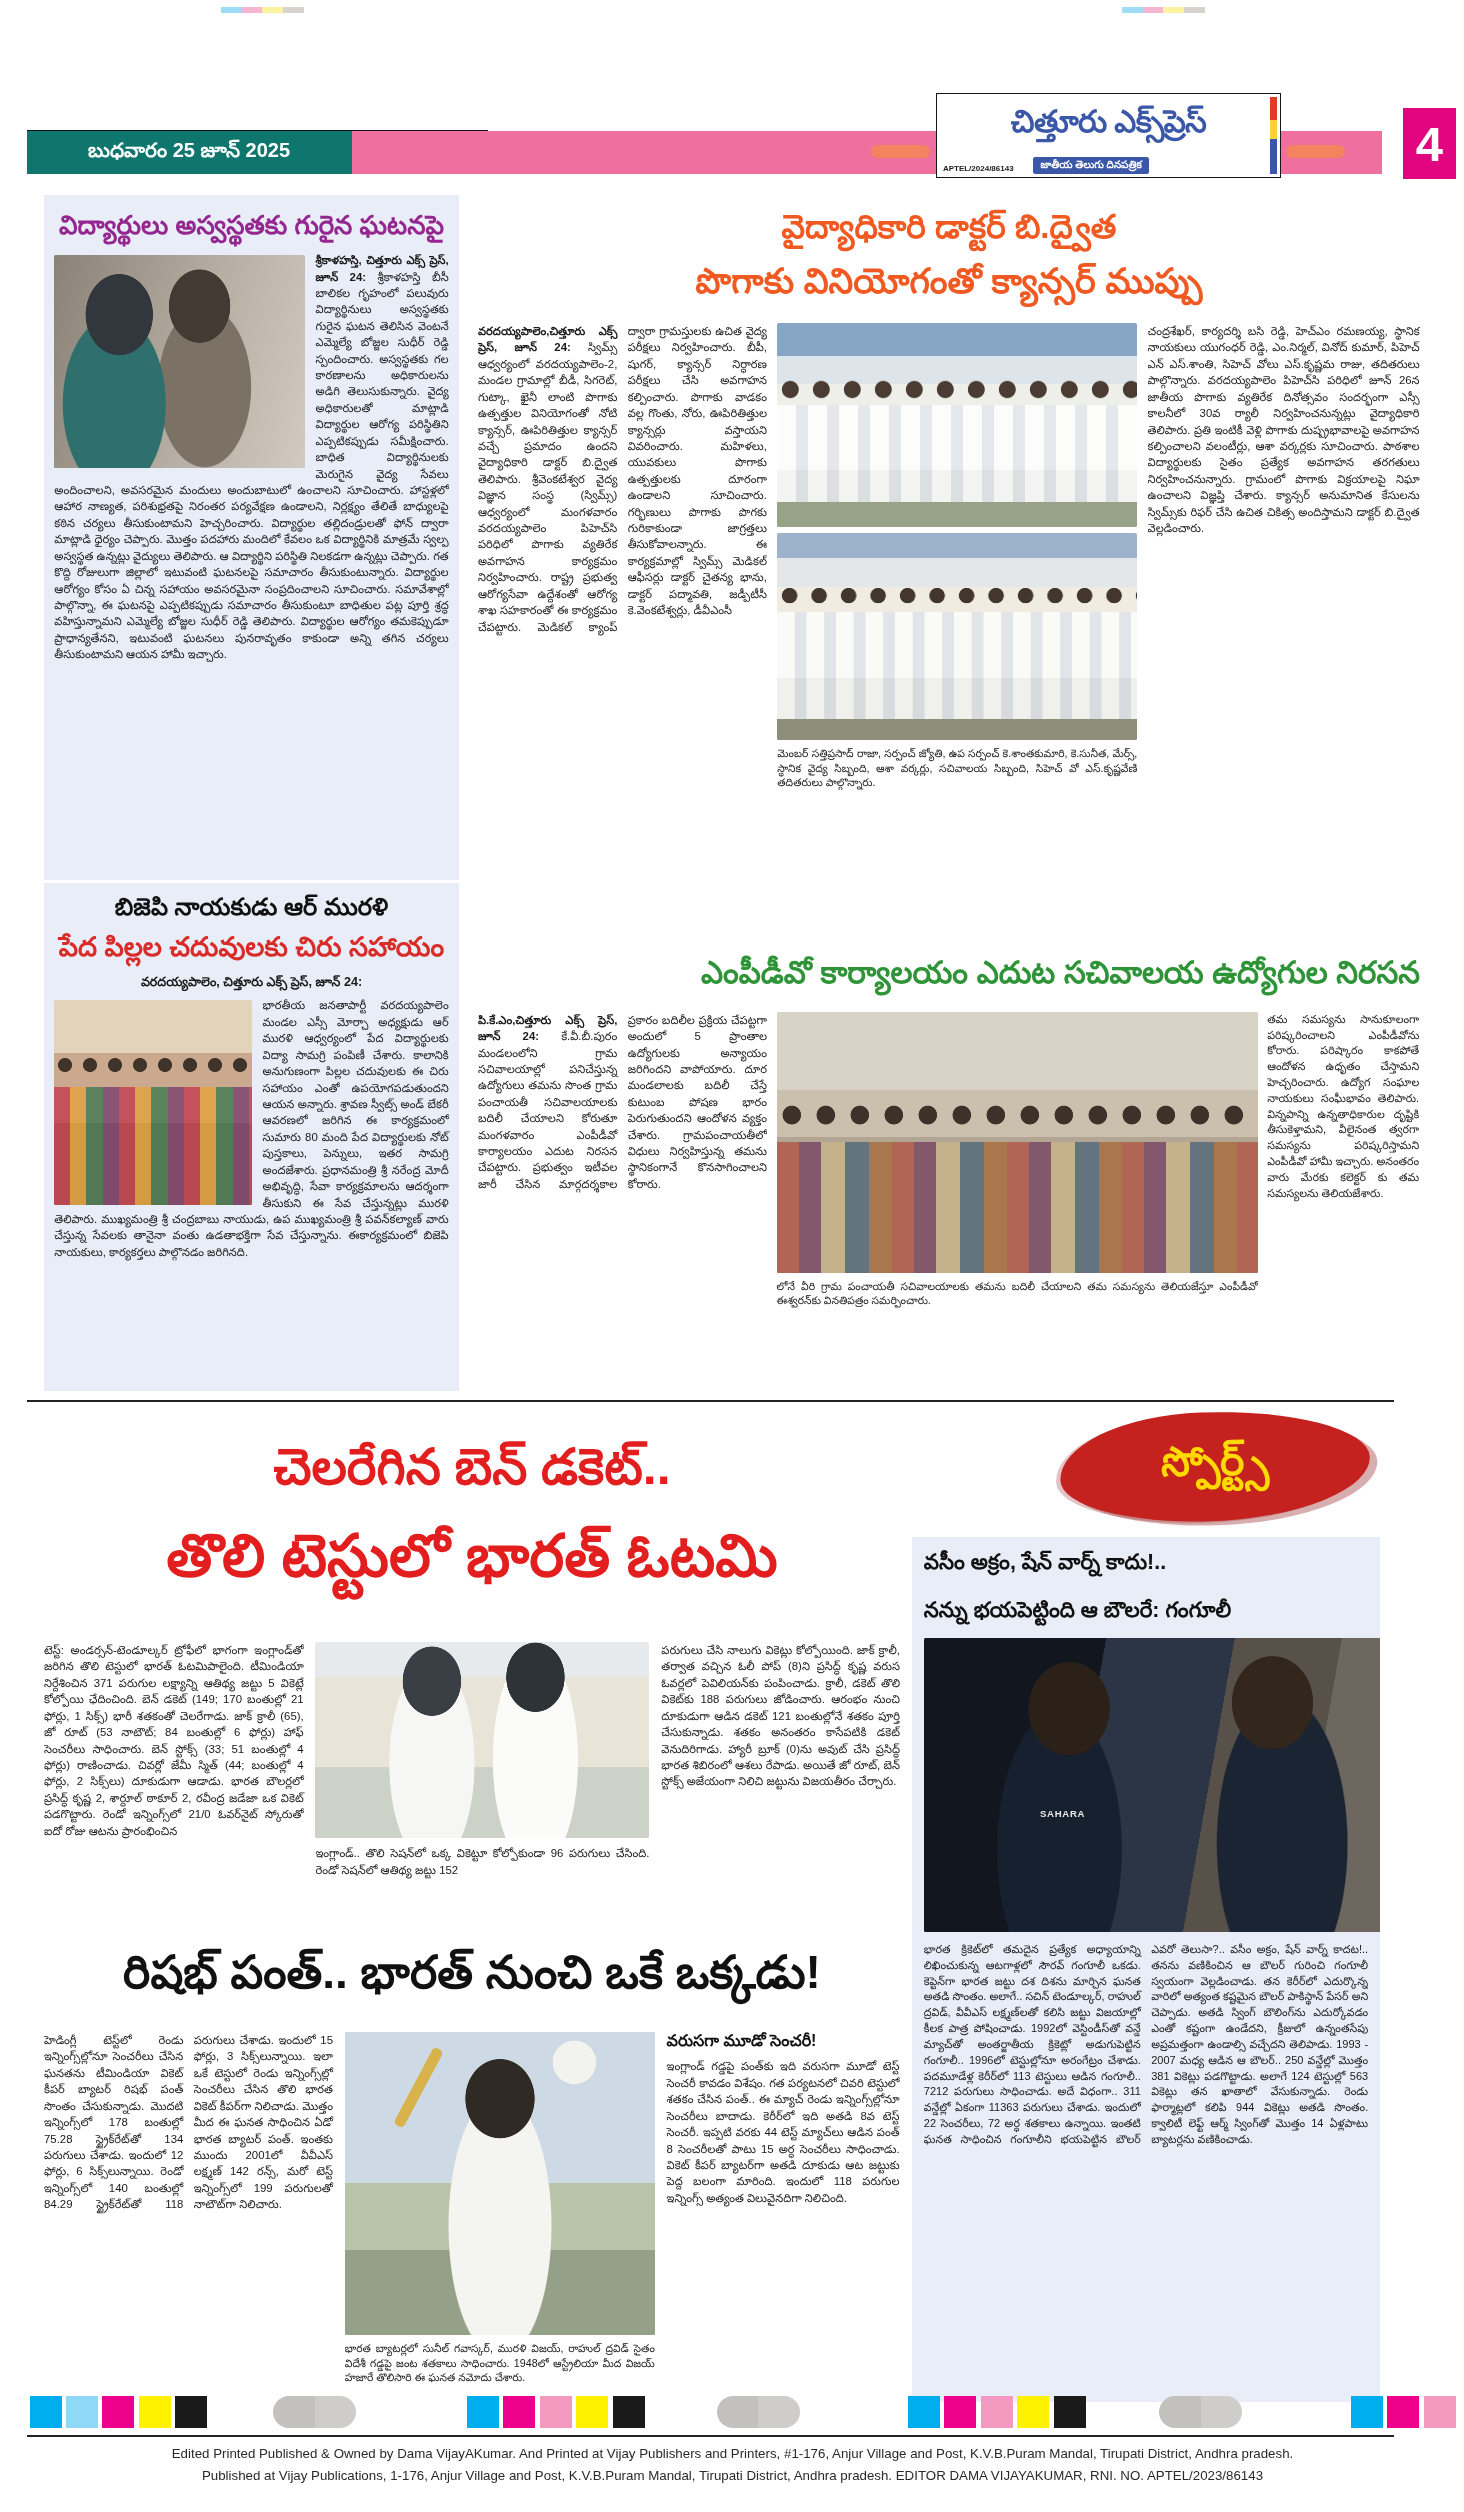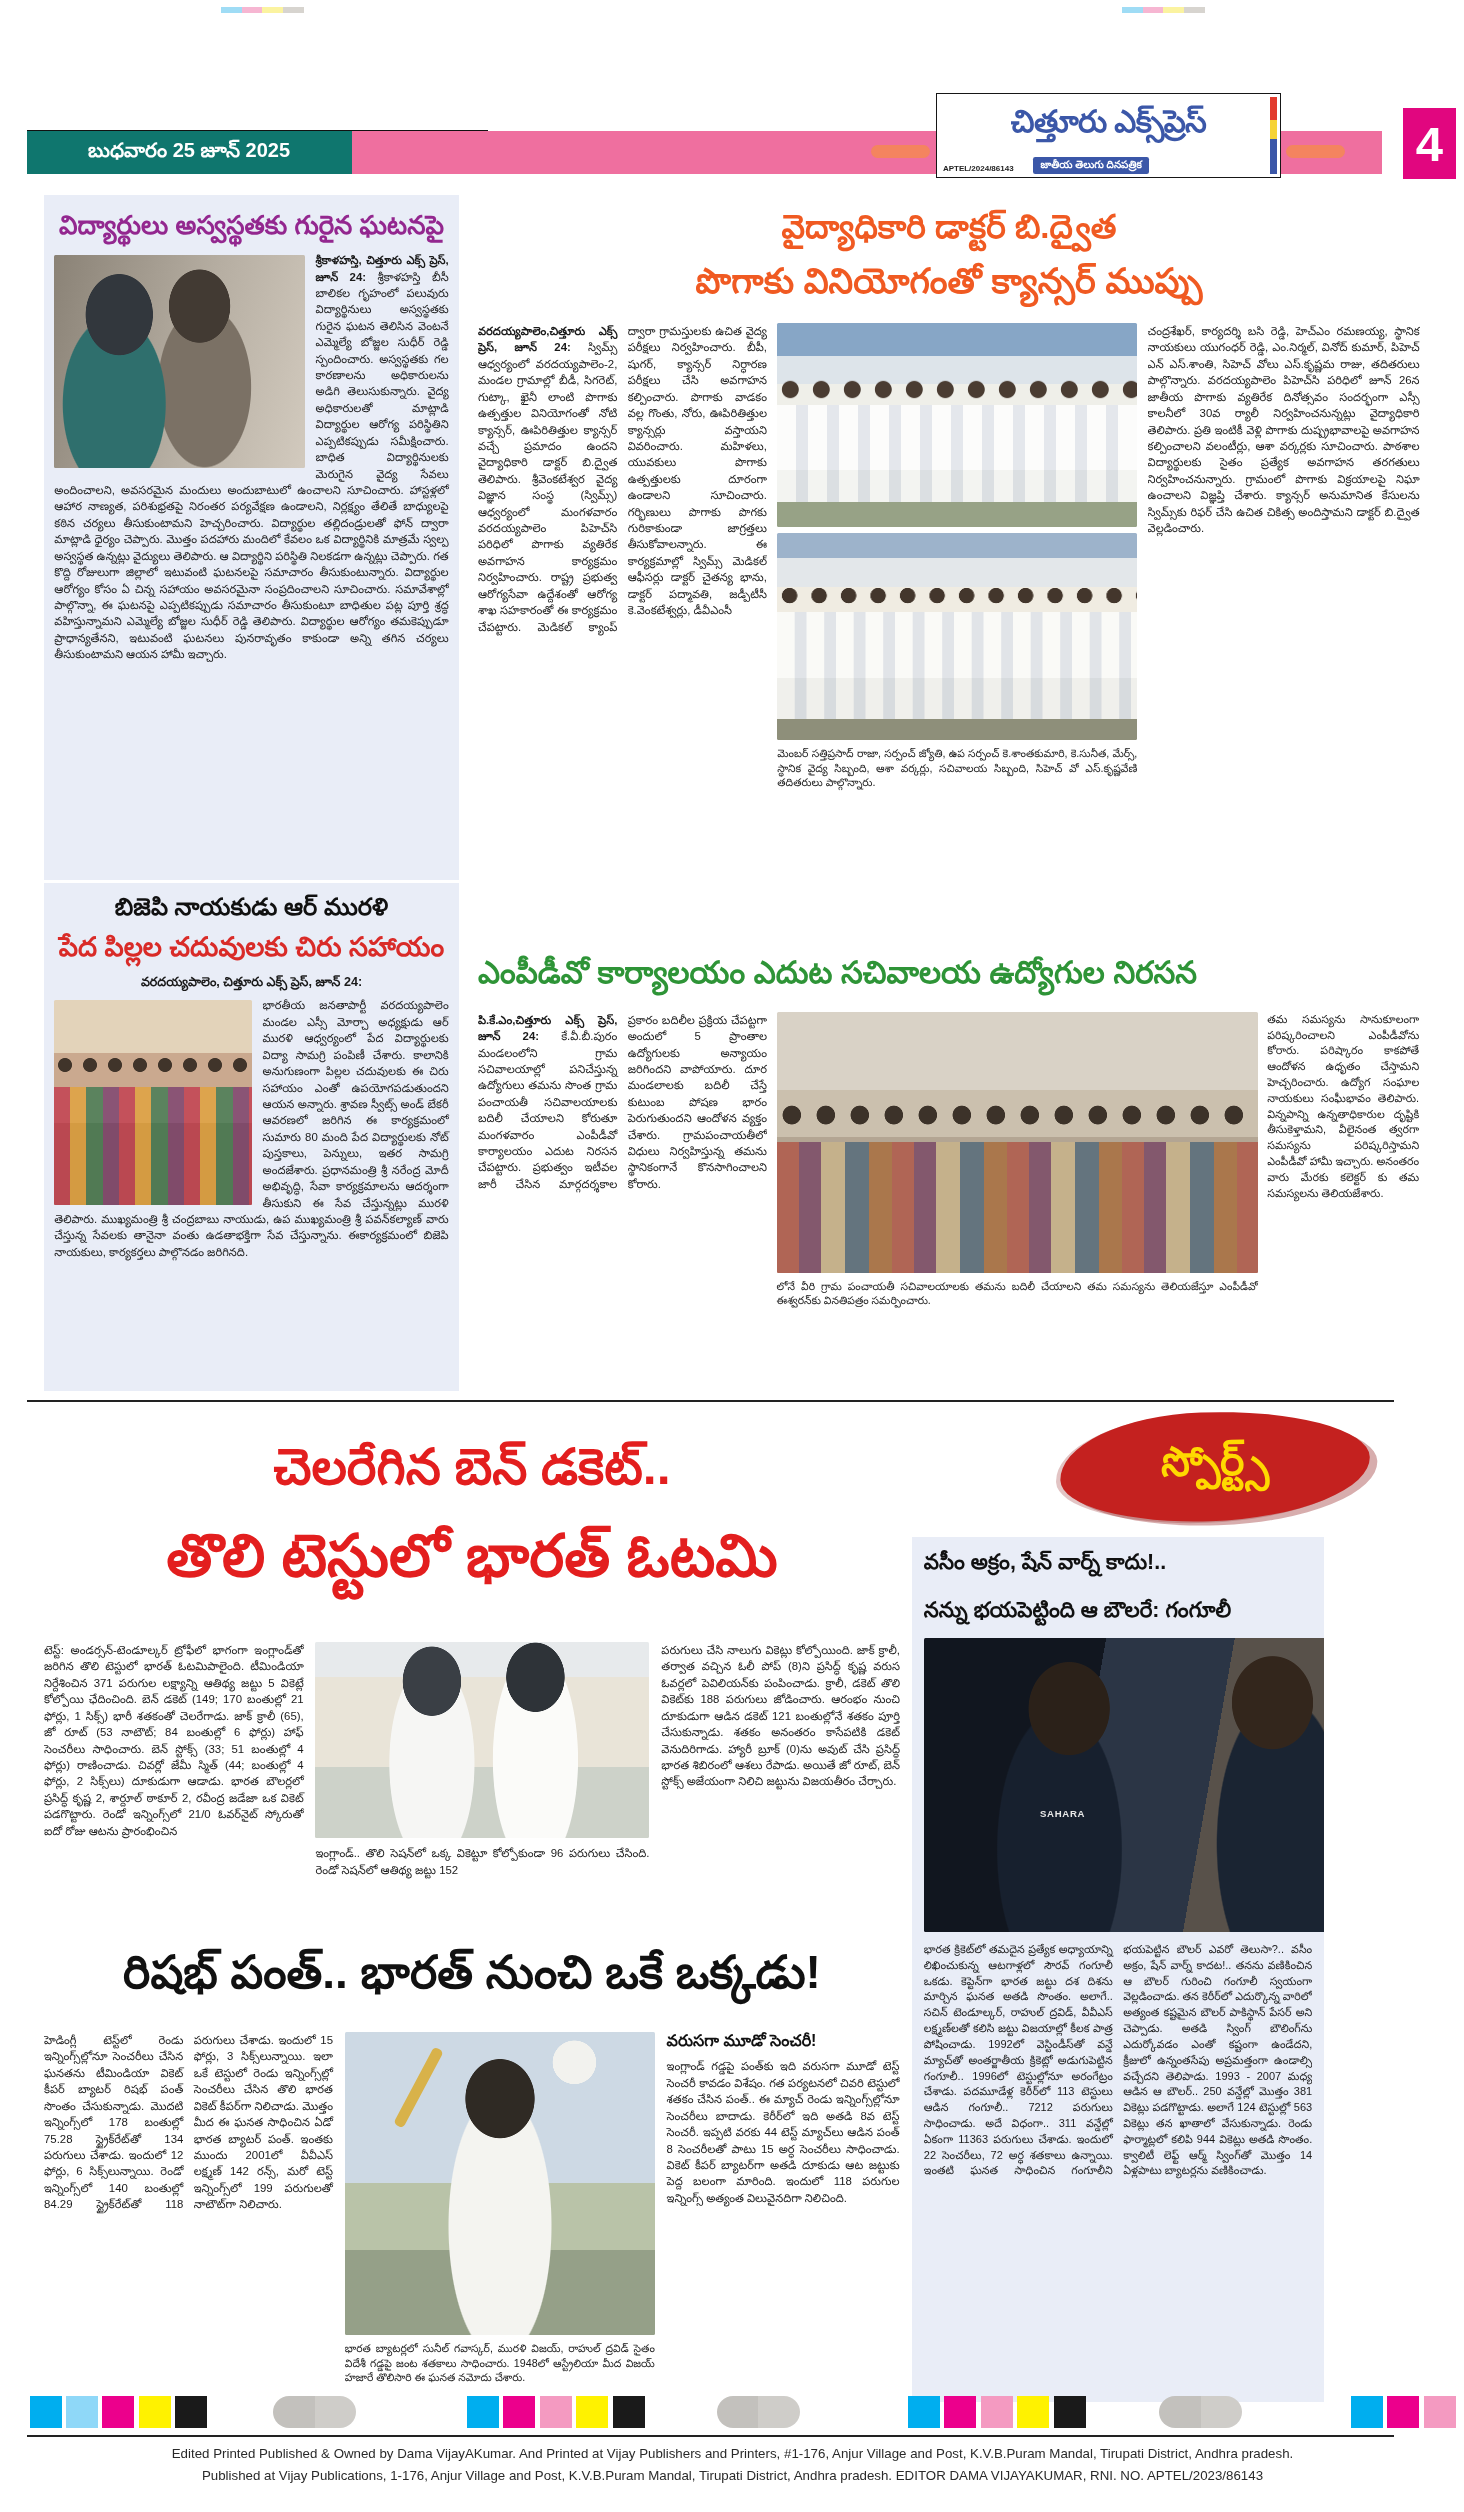"ఎంపీడీవో కార్యాలయం ఎదుట సచివాలయ ఉద్యోగుల" .hl-green { text-align: left -> right }
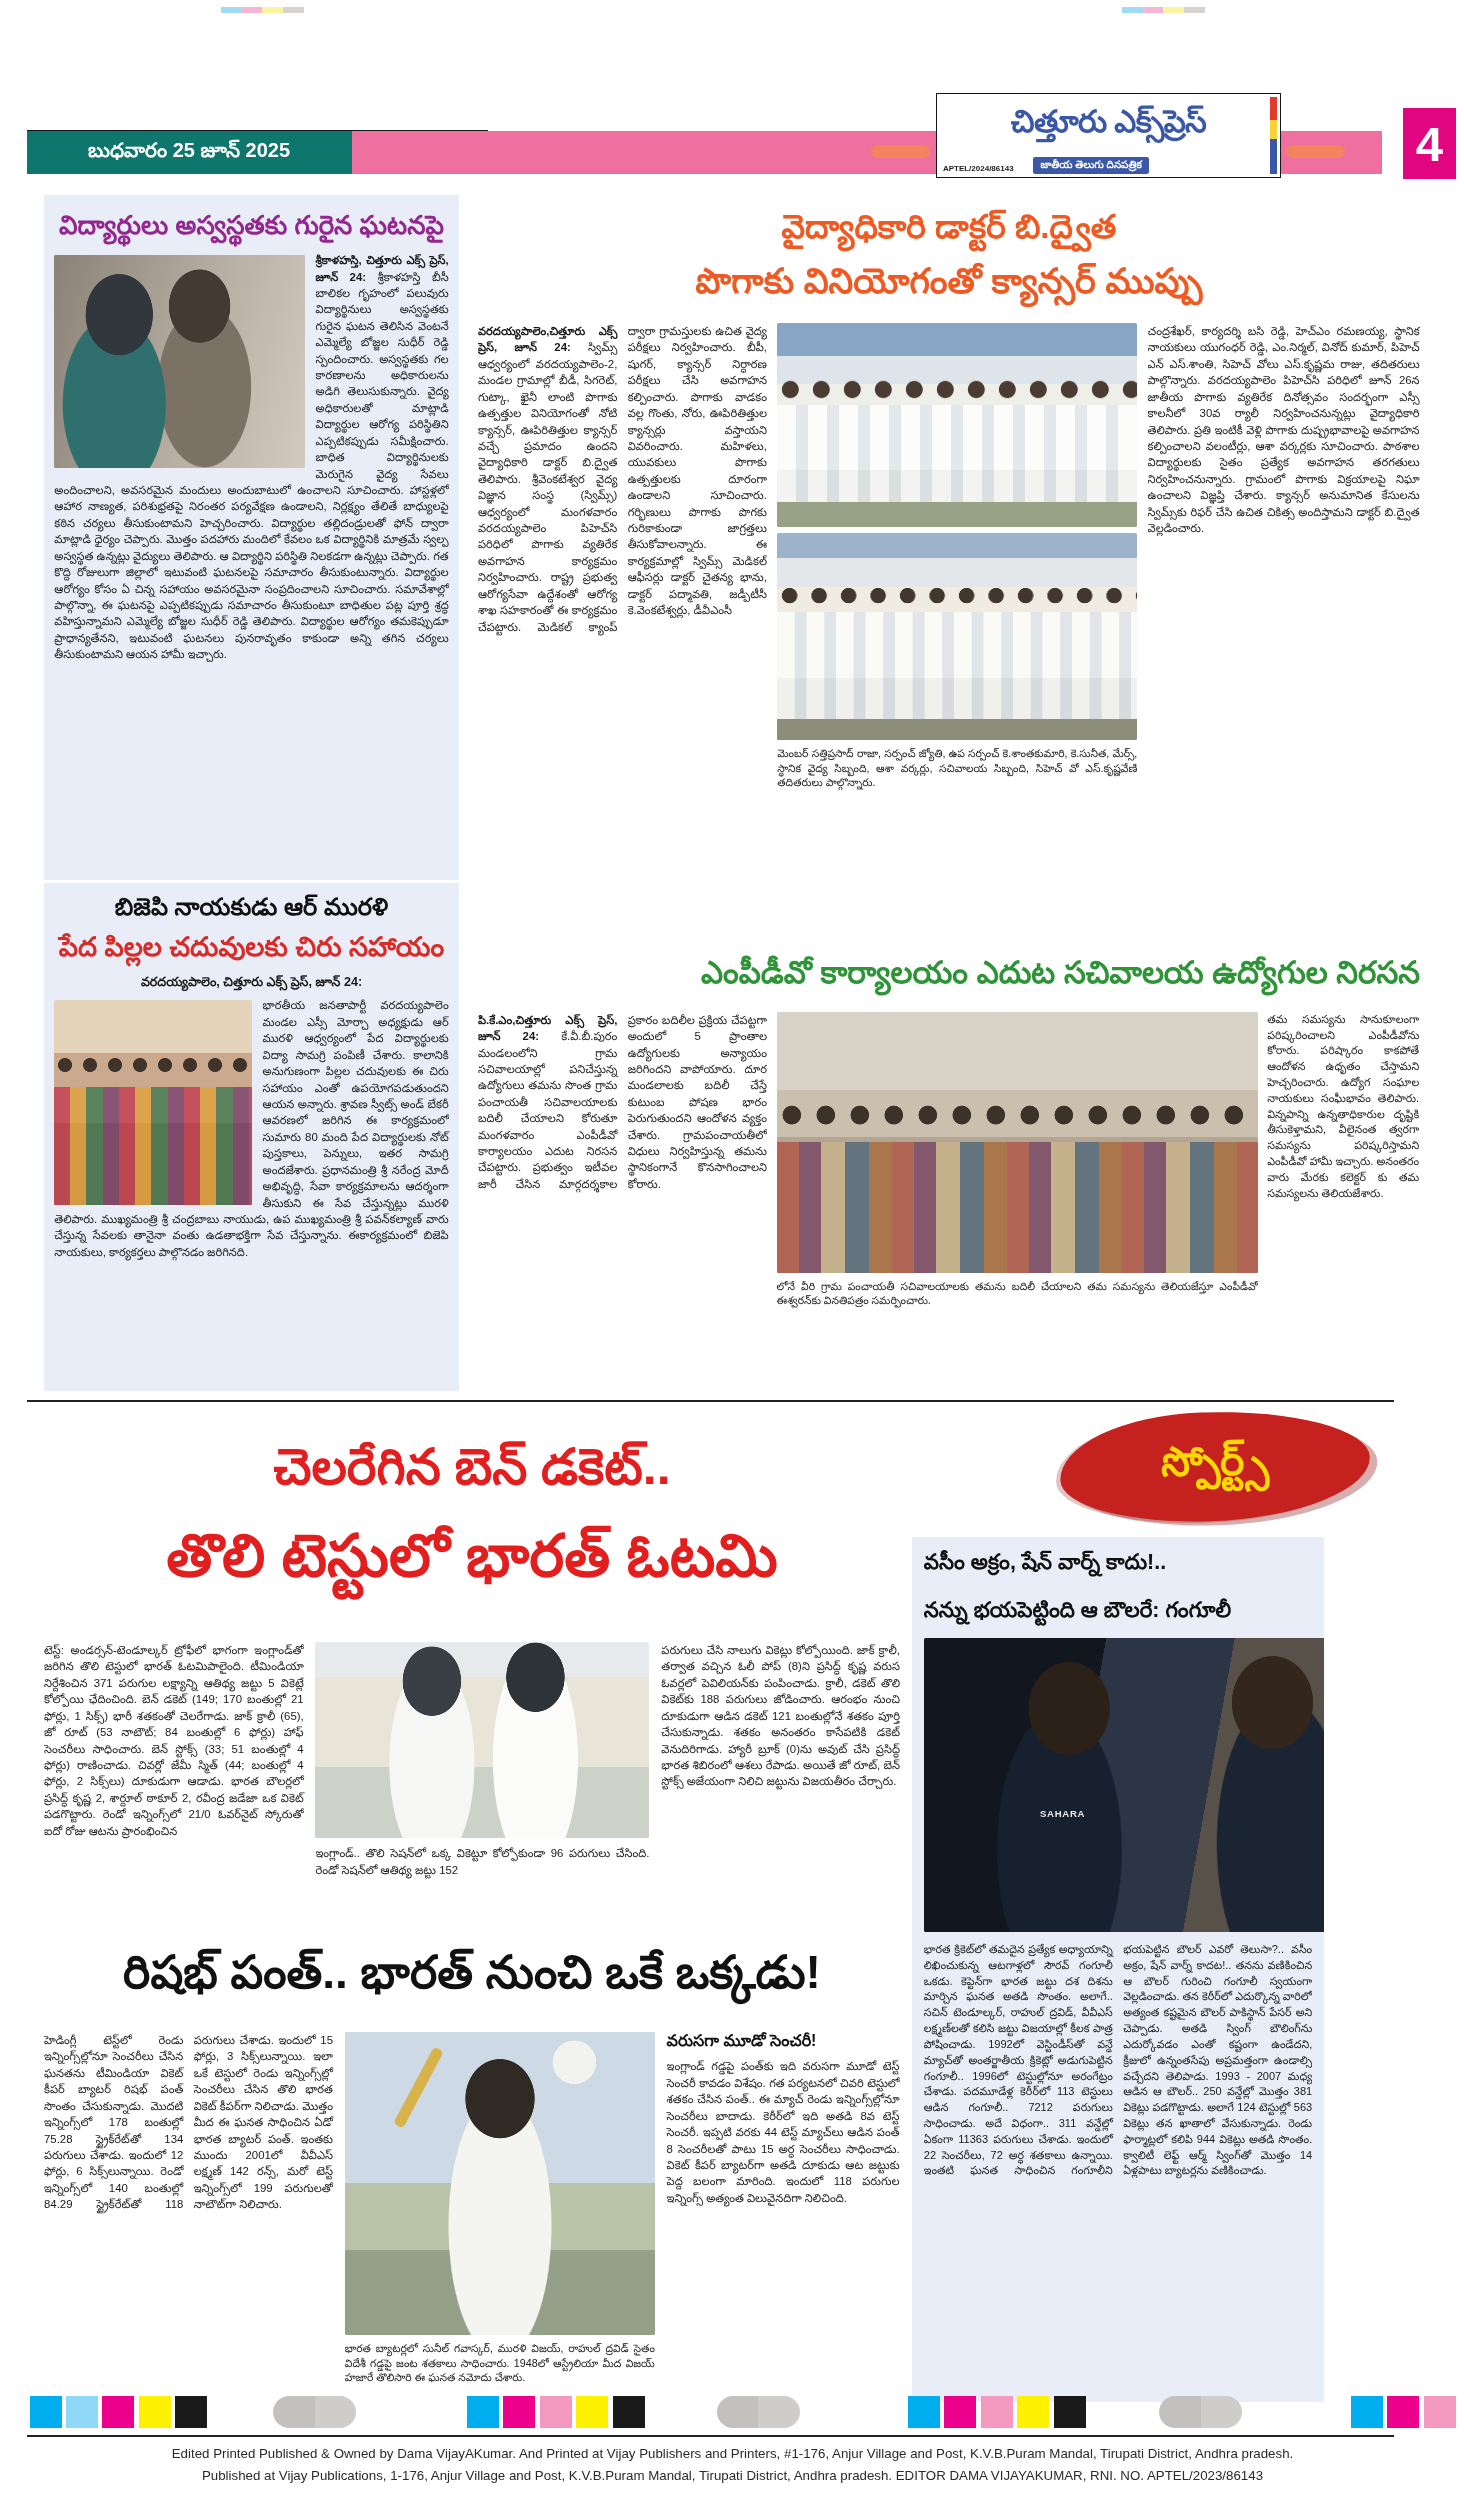"వసీం అక్రం, షేన్ వార్న్ కాదు!.." div.abs { width: 412px -> 468px }
